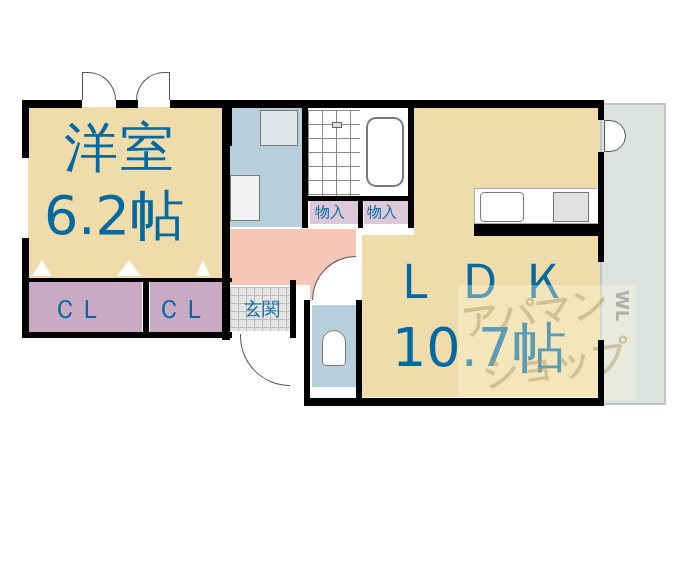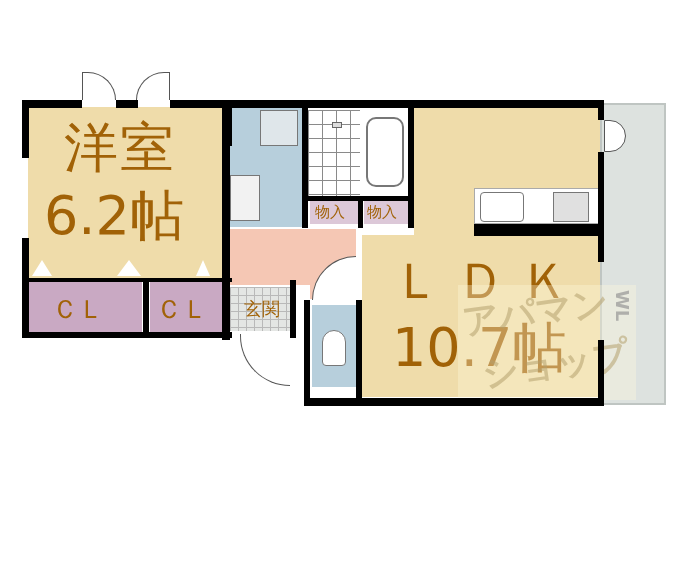"洋室" .label { color: #a16207 -> #0369a1 }
